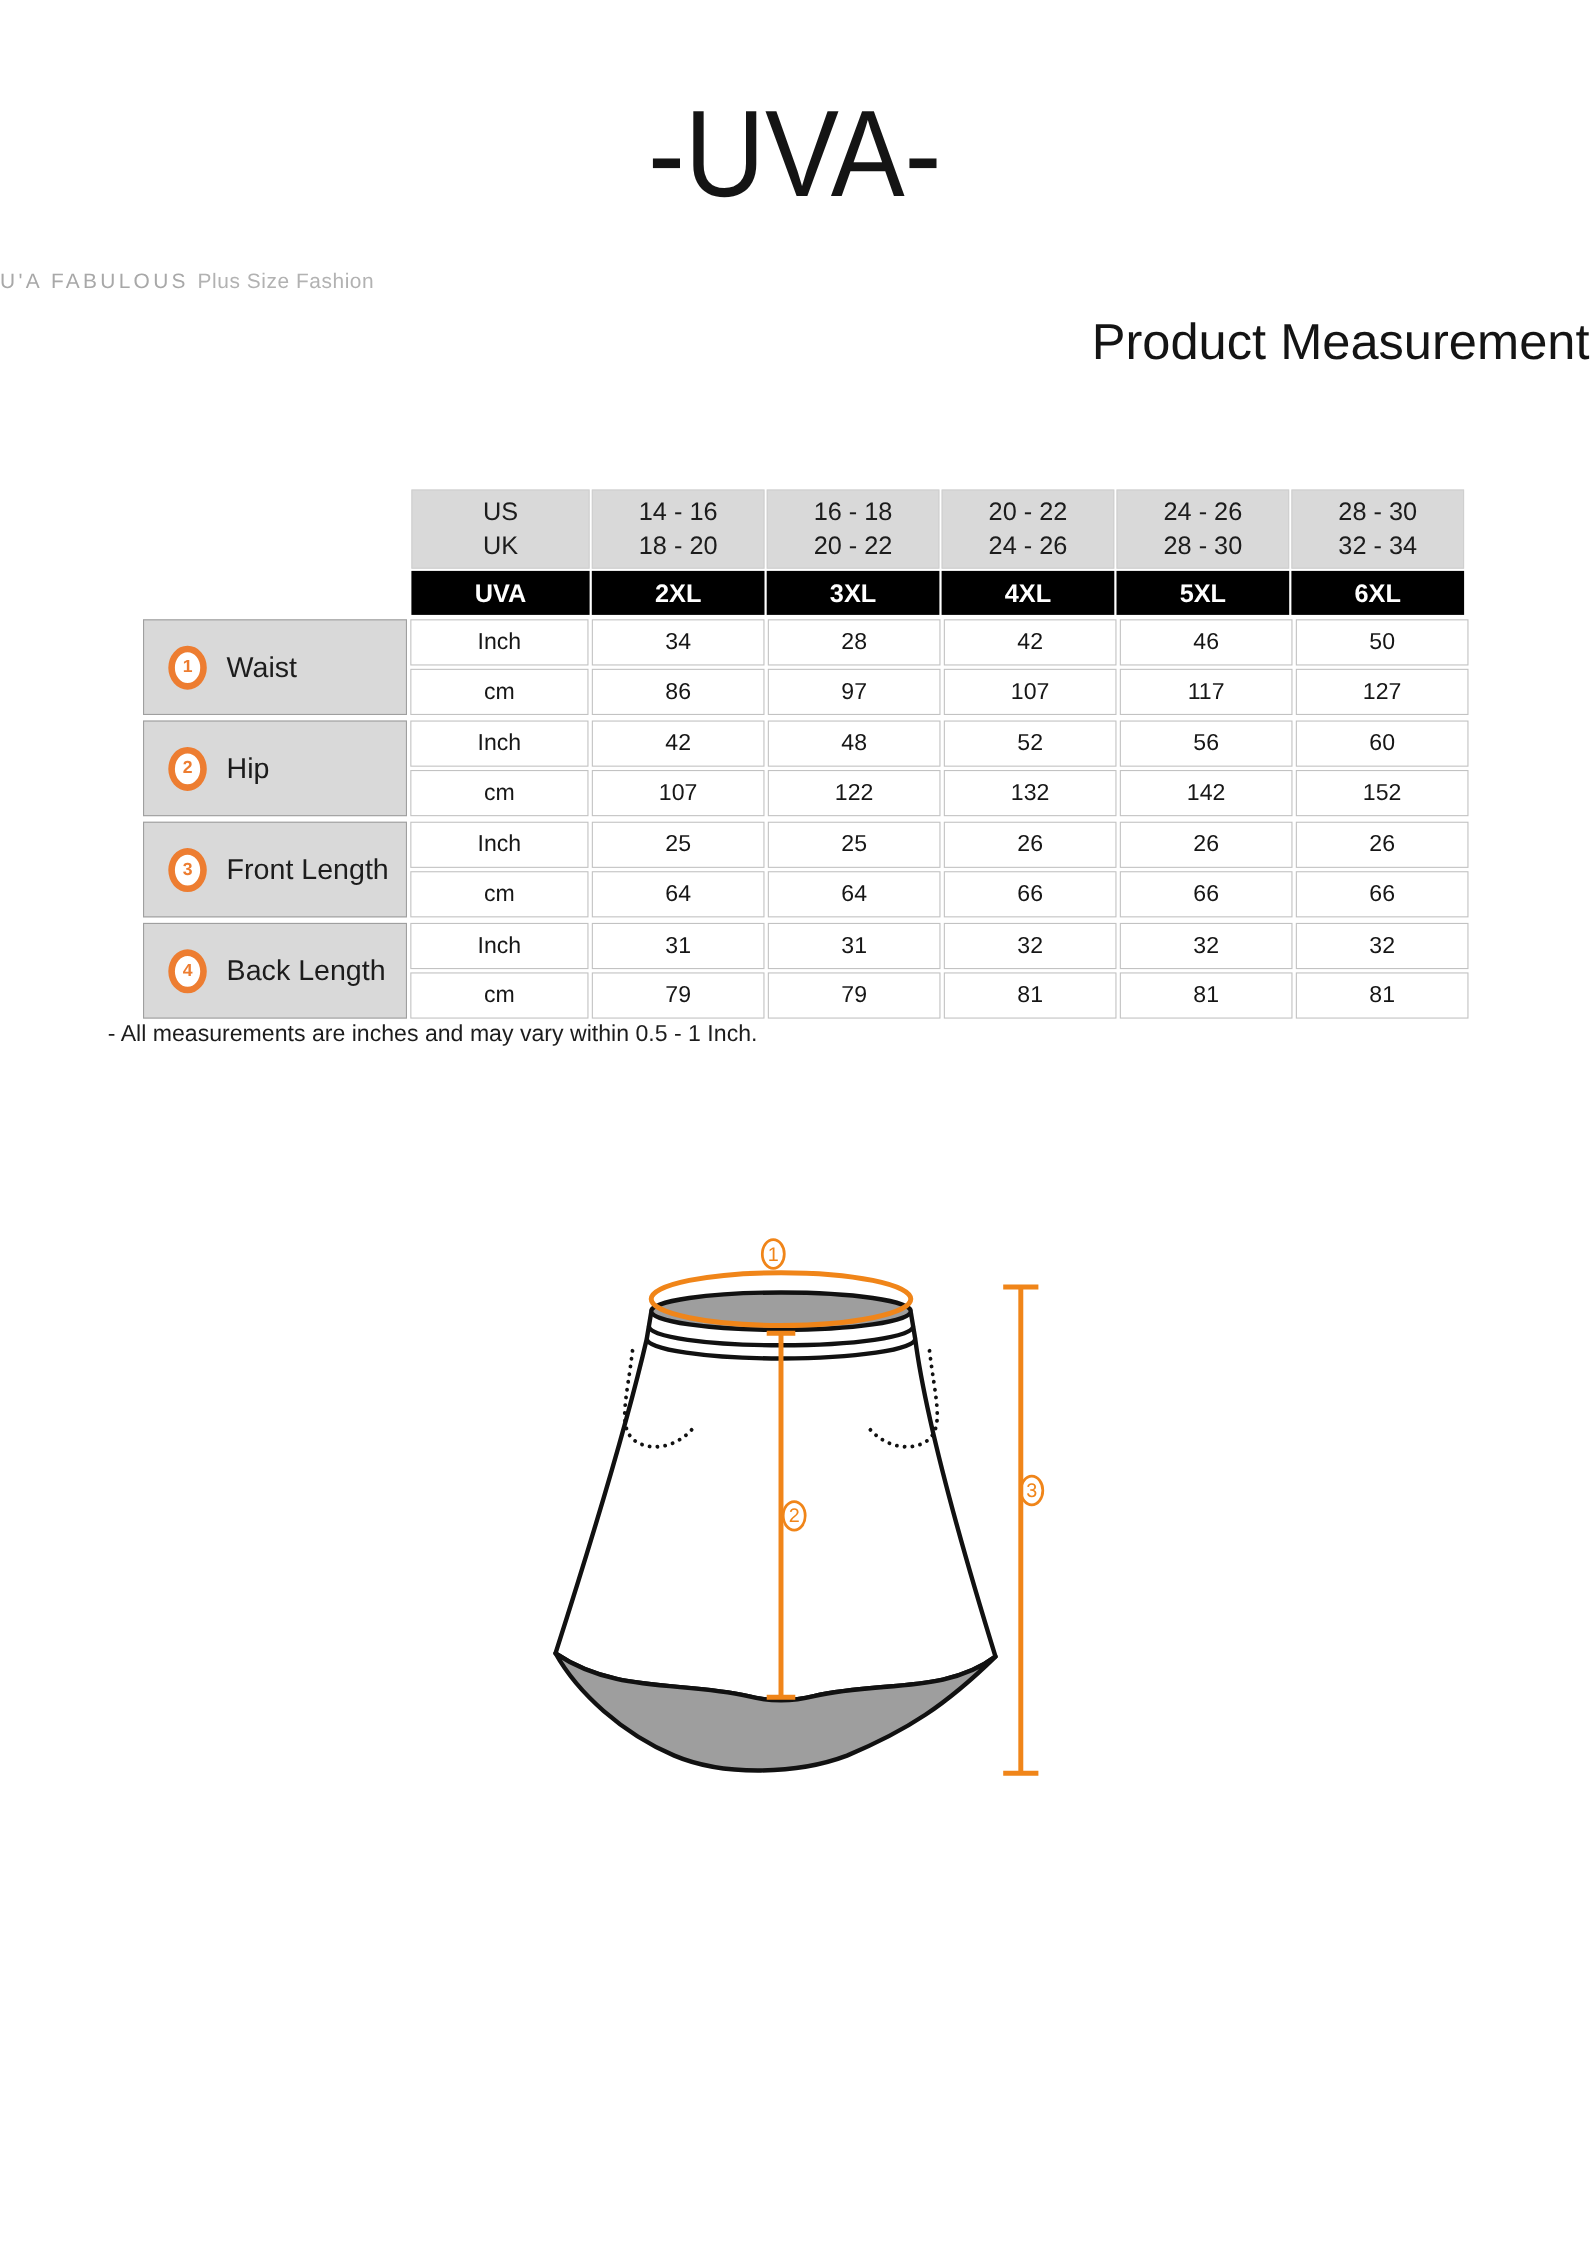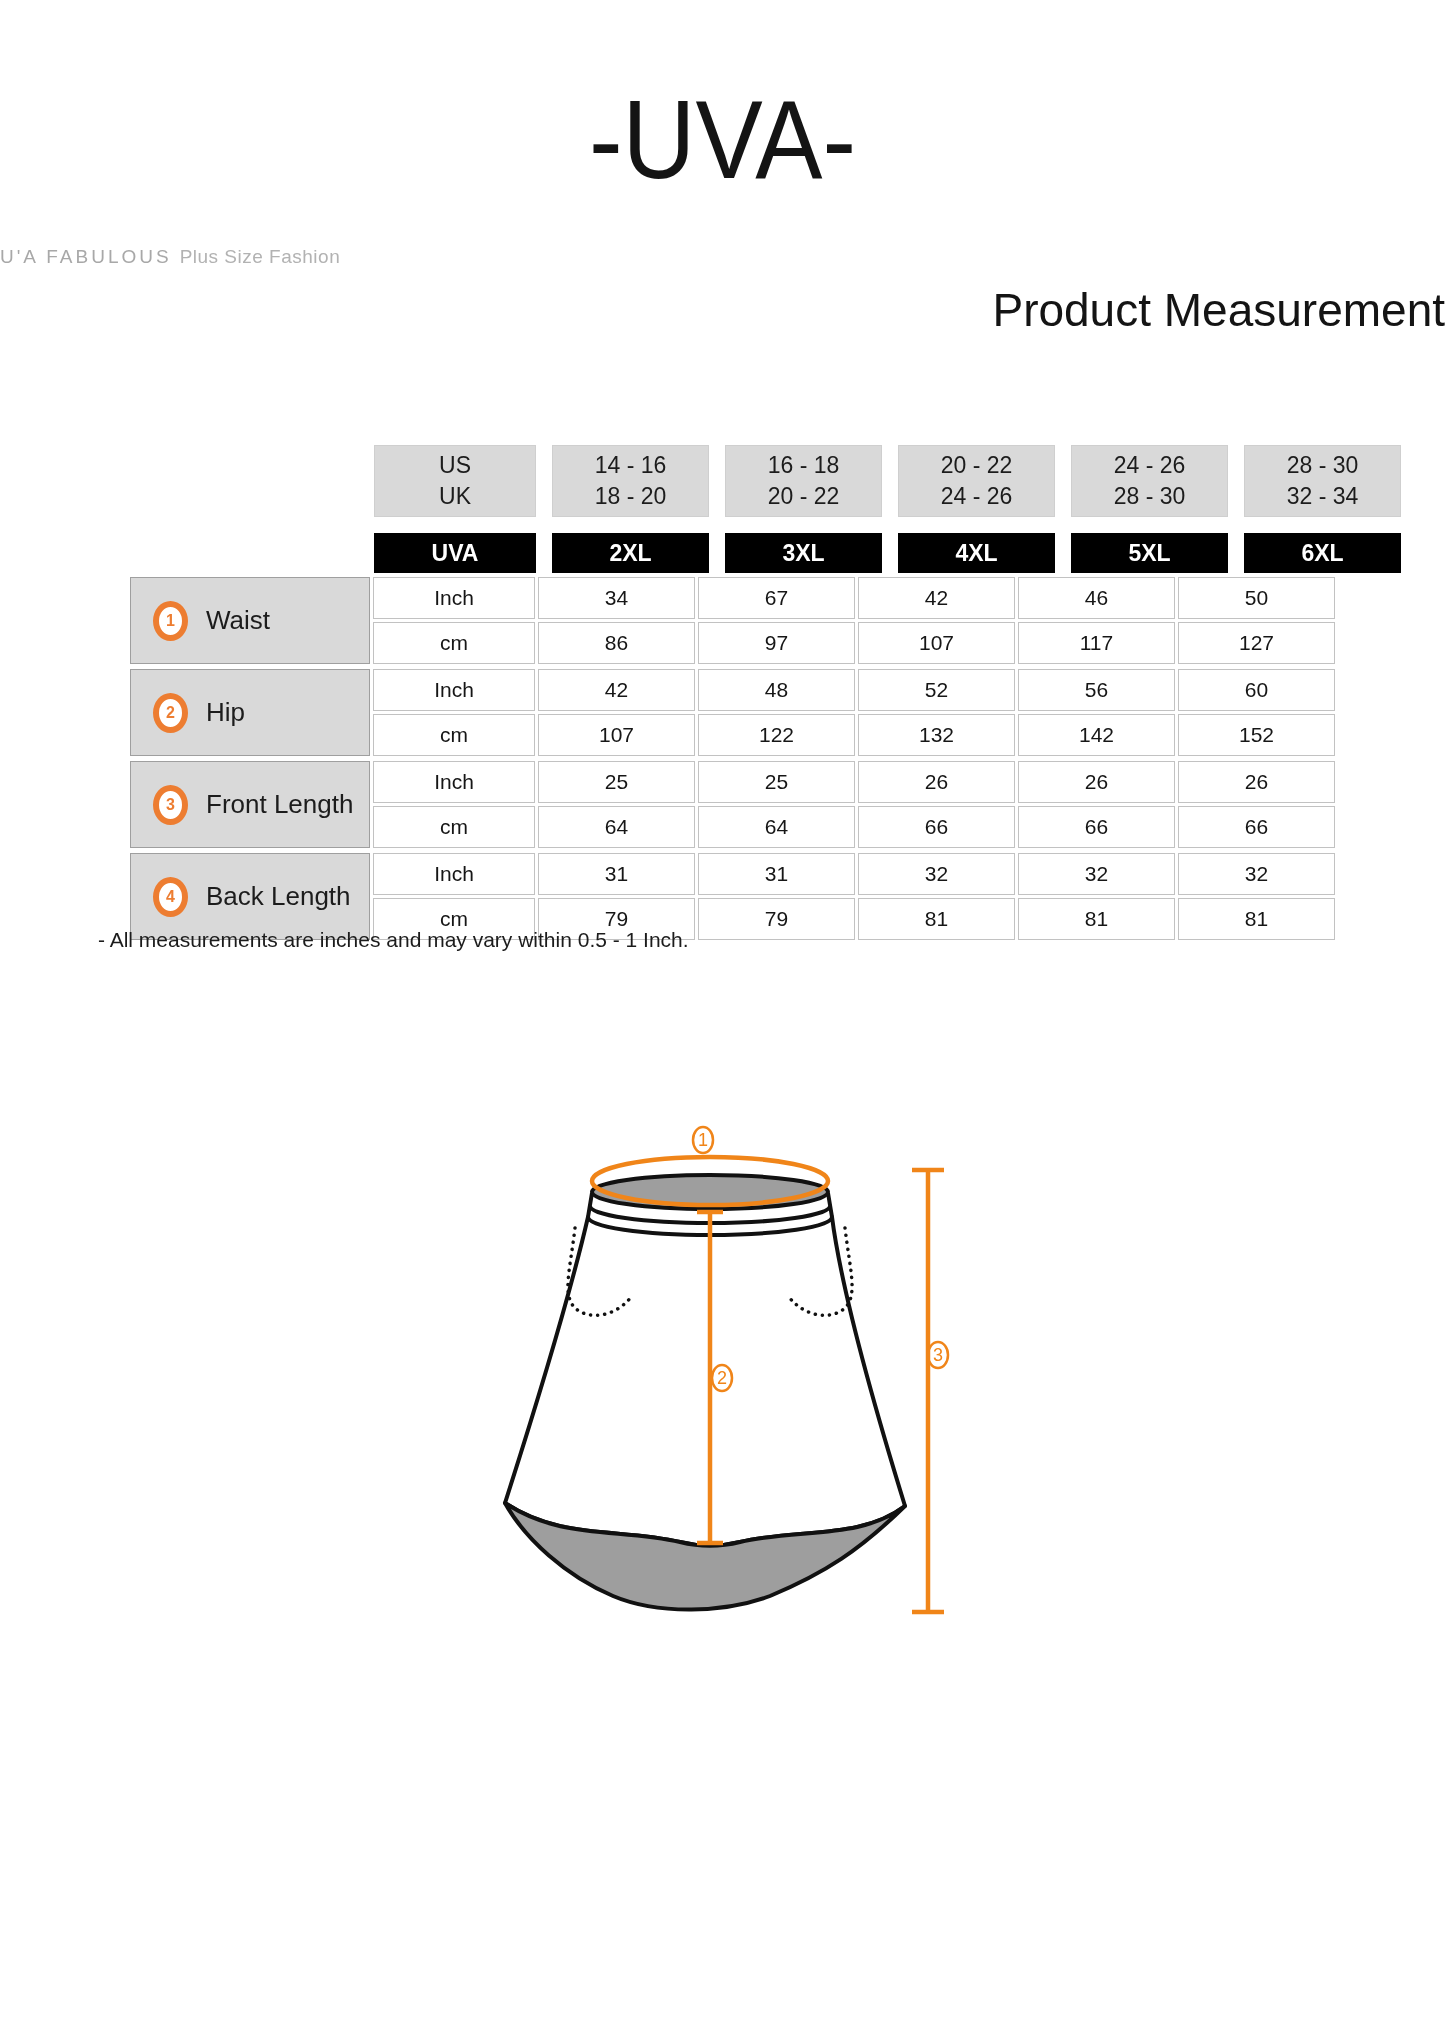"US" .hgrid { gap: 16px -> 2px }
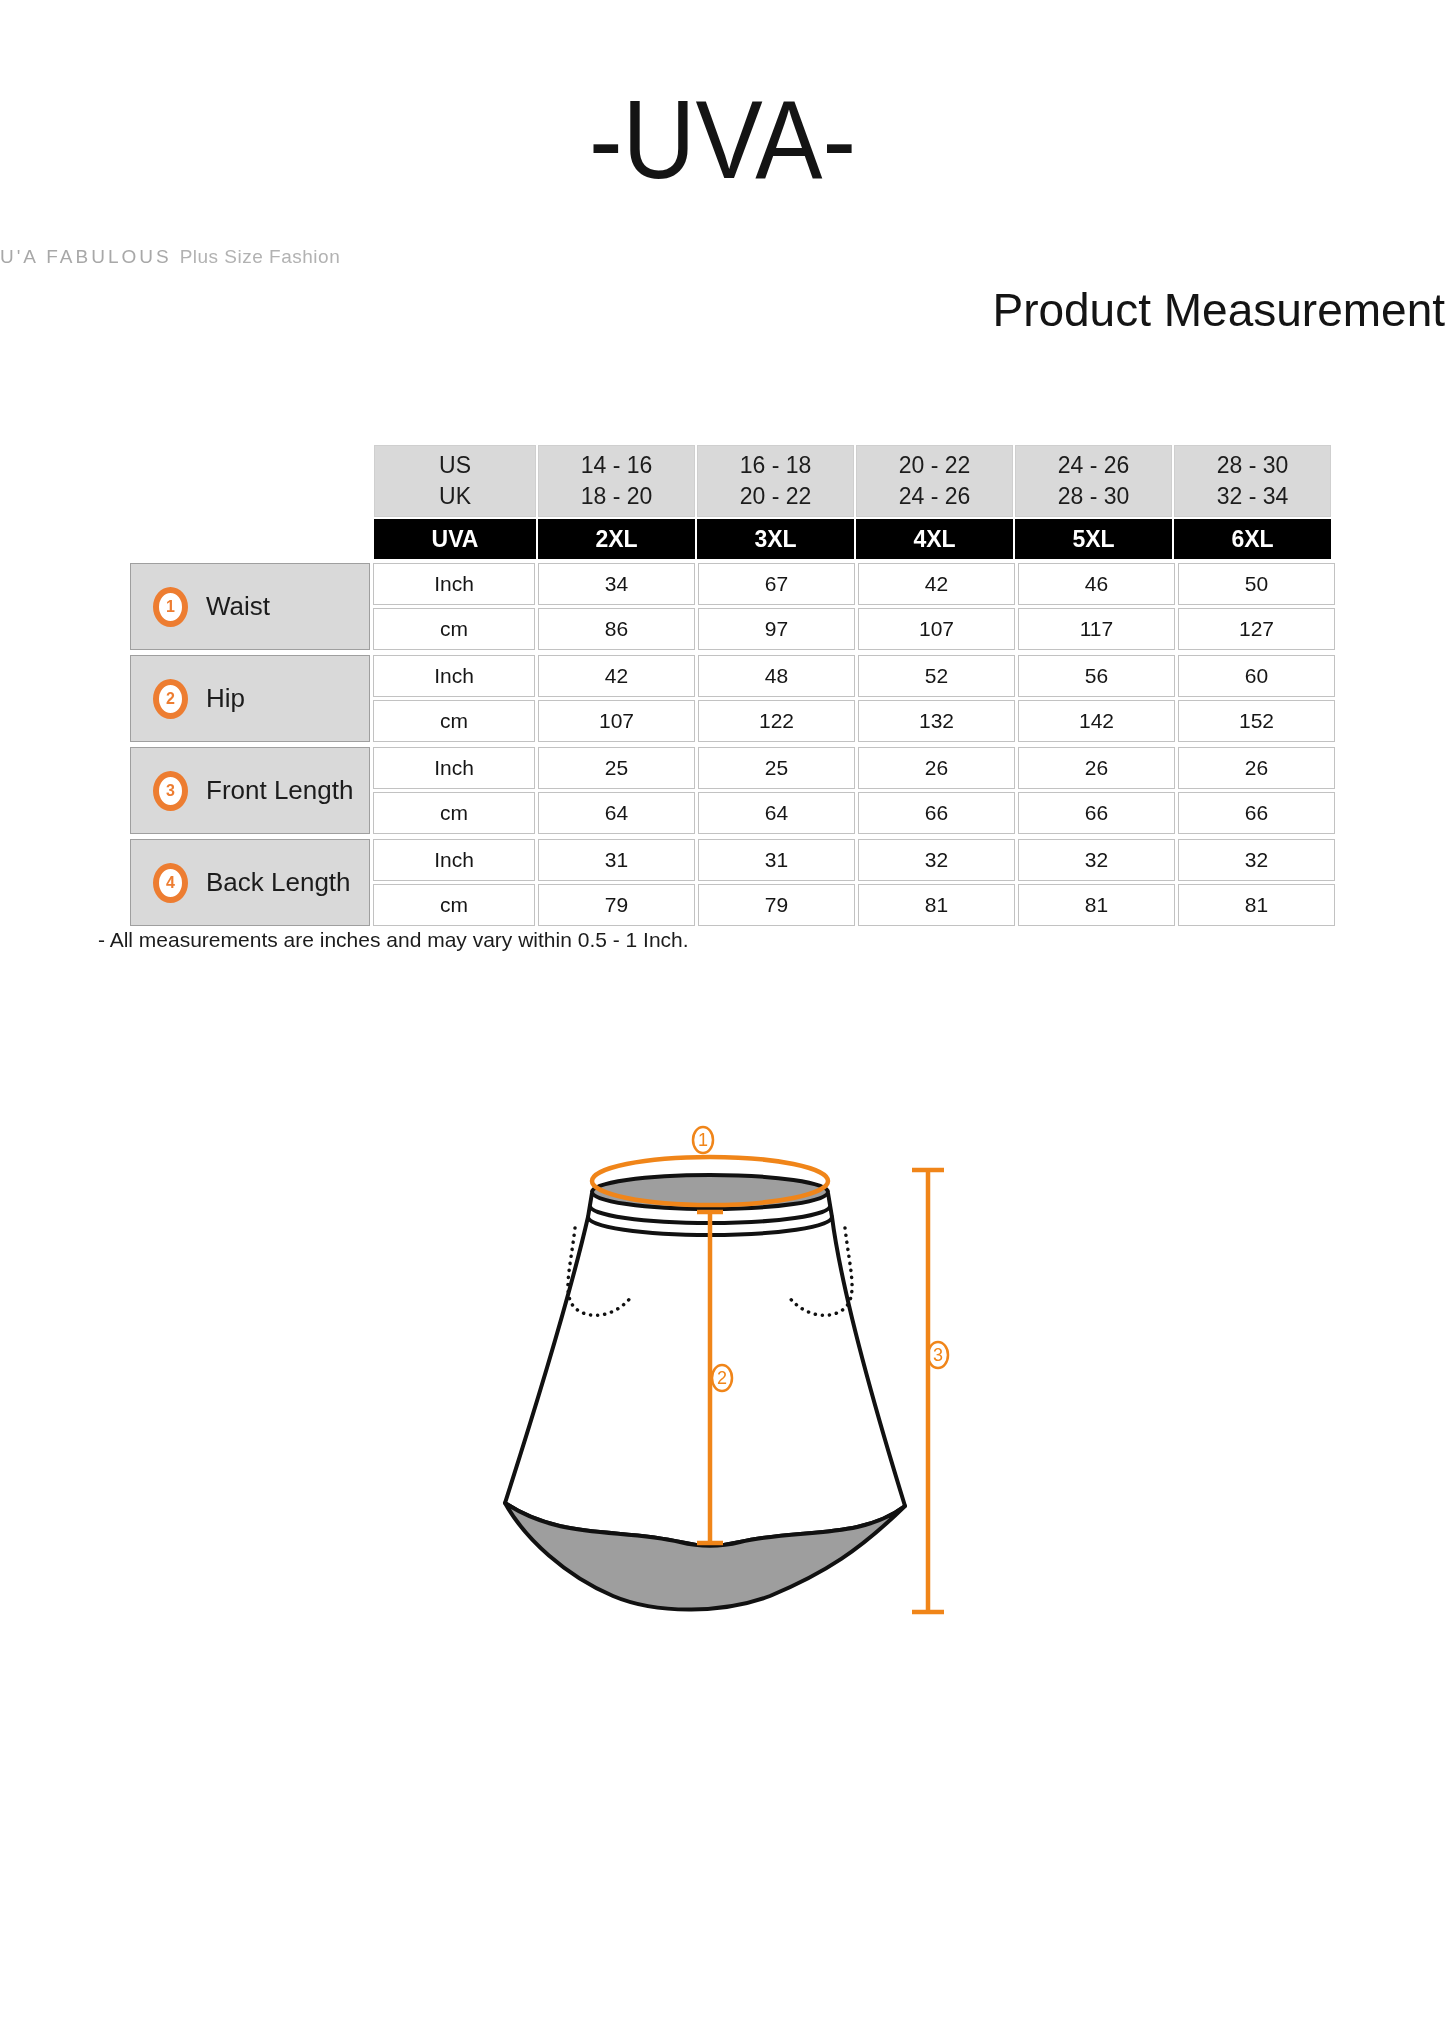"67" div.dcell { text: 67 -> 28 }
